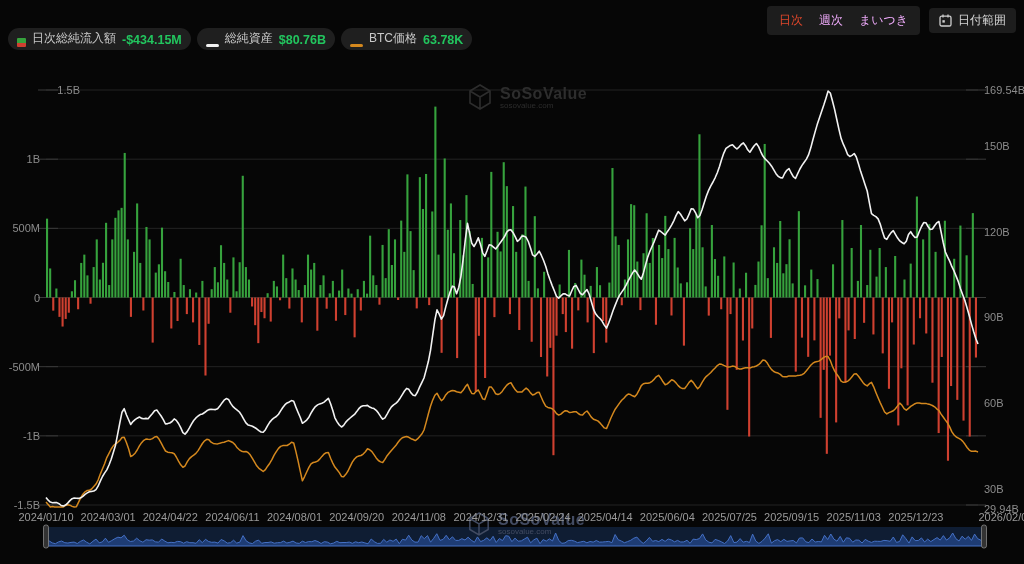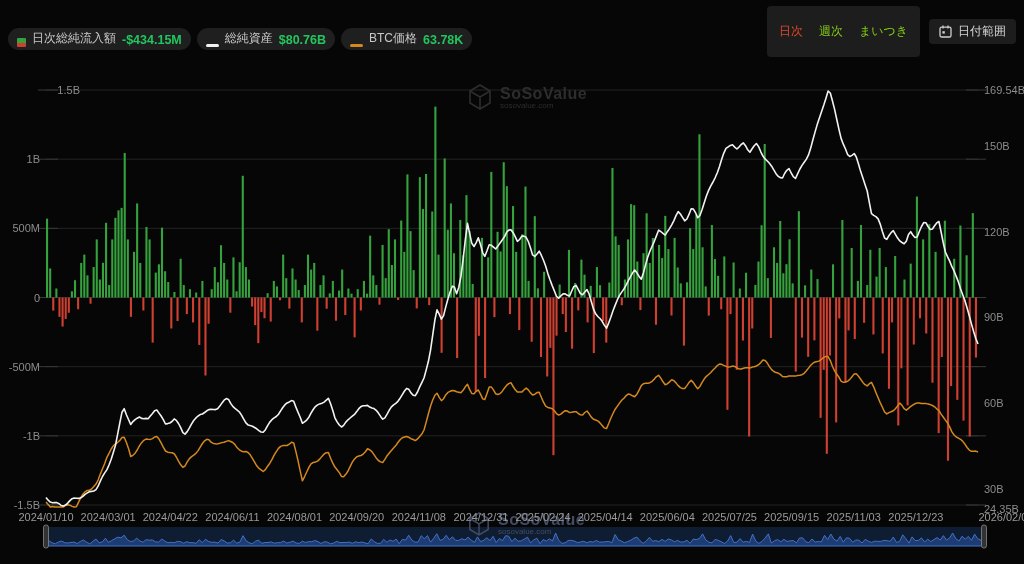"日次" .tabgroup { padding: 14px 4px -> 3px 4px }
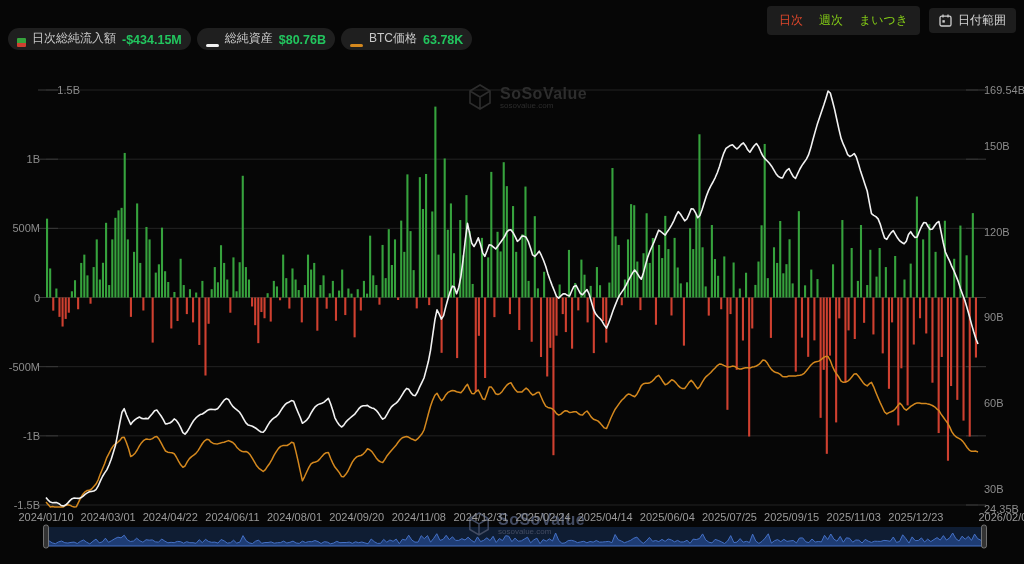"週次" .tab { color: #84cc16 -> #f0abfc }
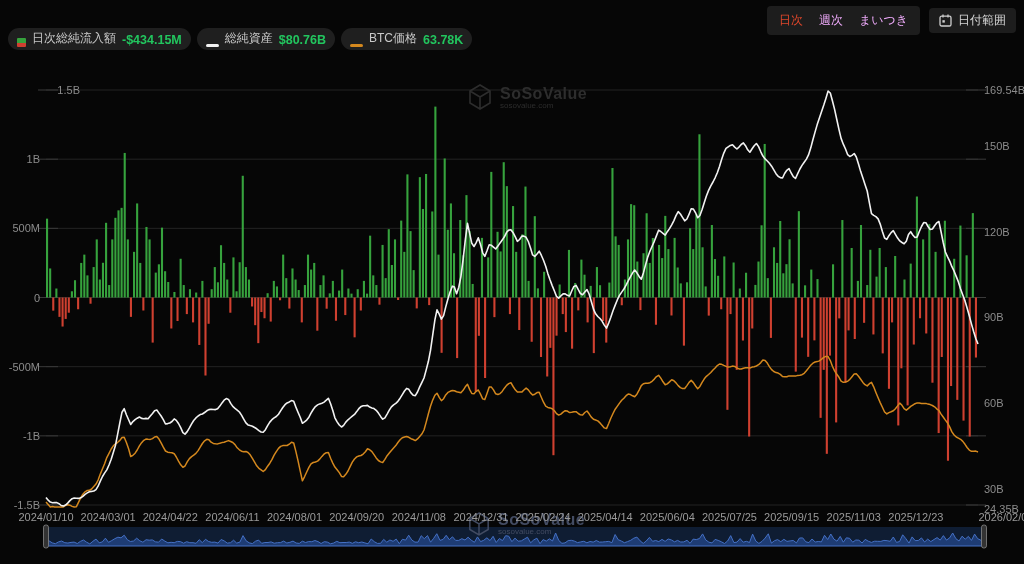"24.35B" div.axis-label { text: 24.35B -> 29.94B }
